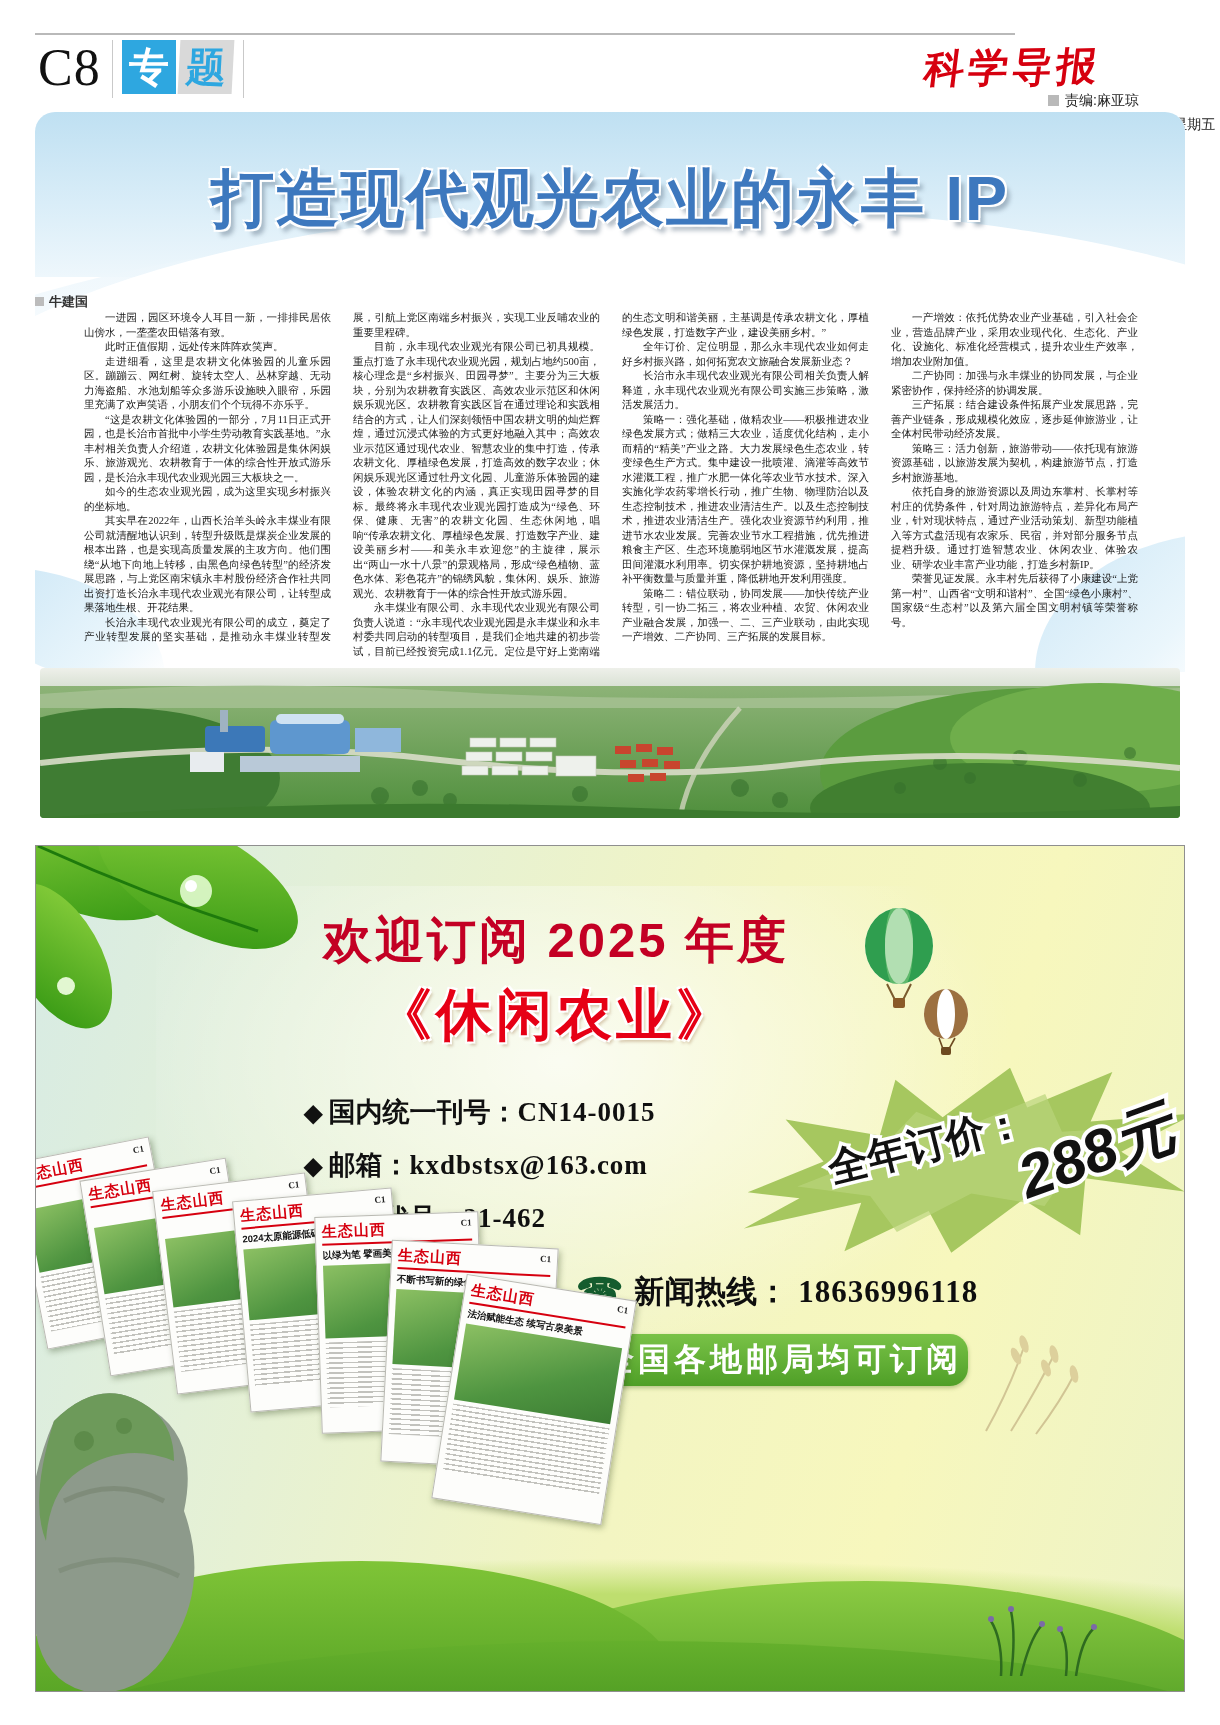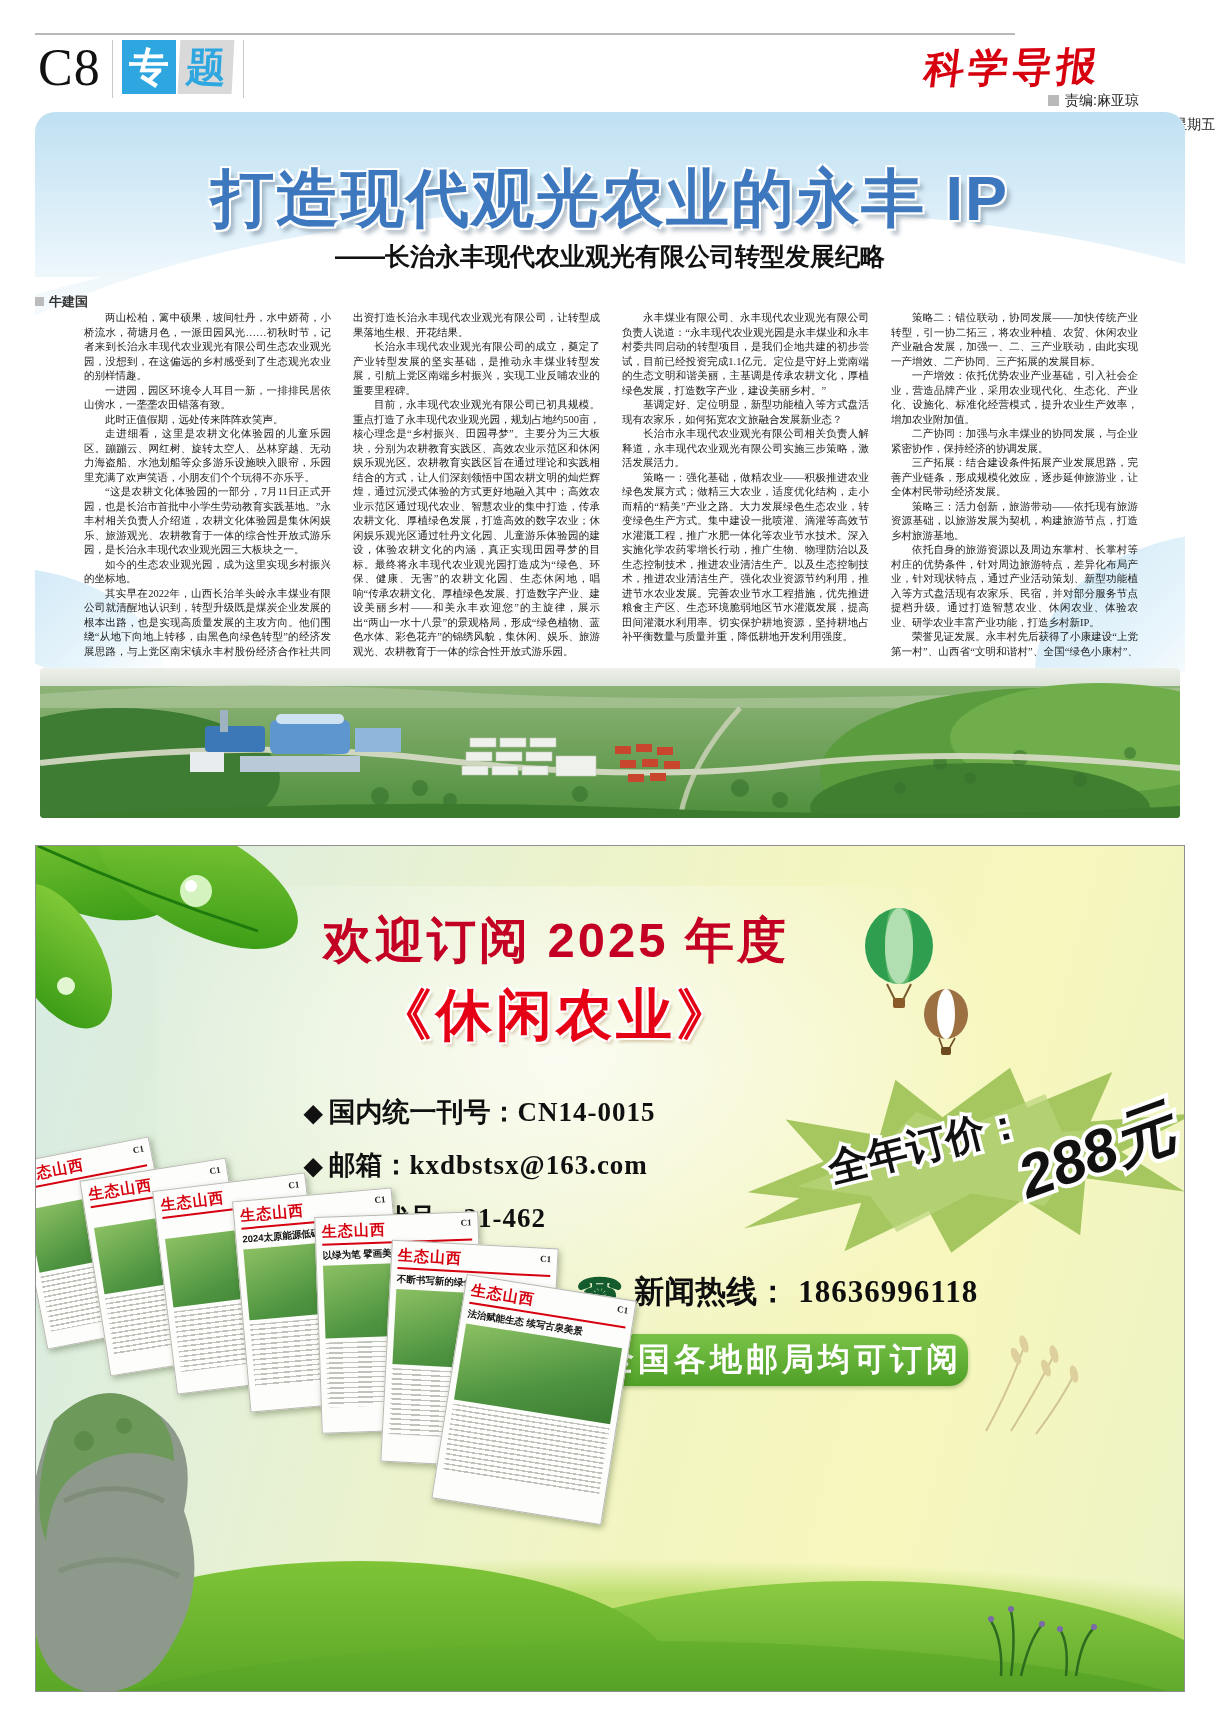"——长治永丰现代农业观光有限公司转型发展纪略" div.a-sub { html: <div>——长治永丰现代农业观光有限公司转型发展纪略</div> -> none }
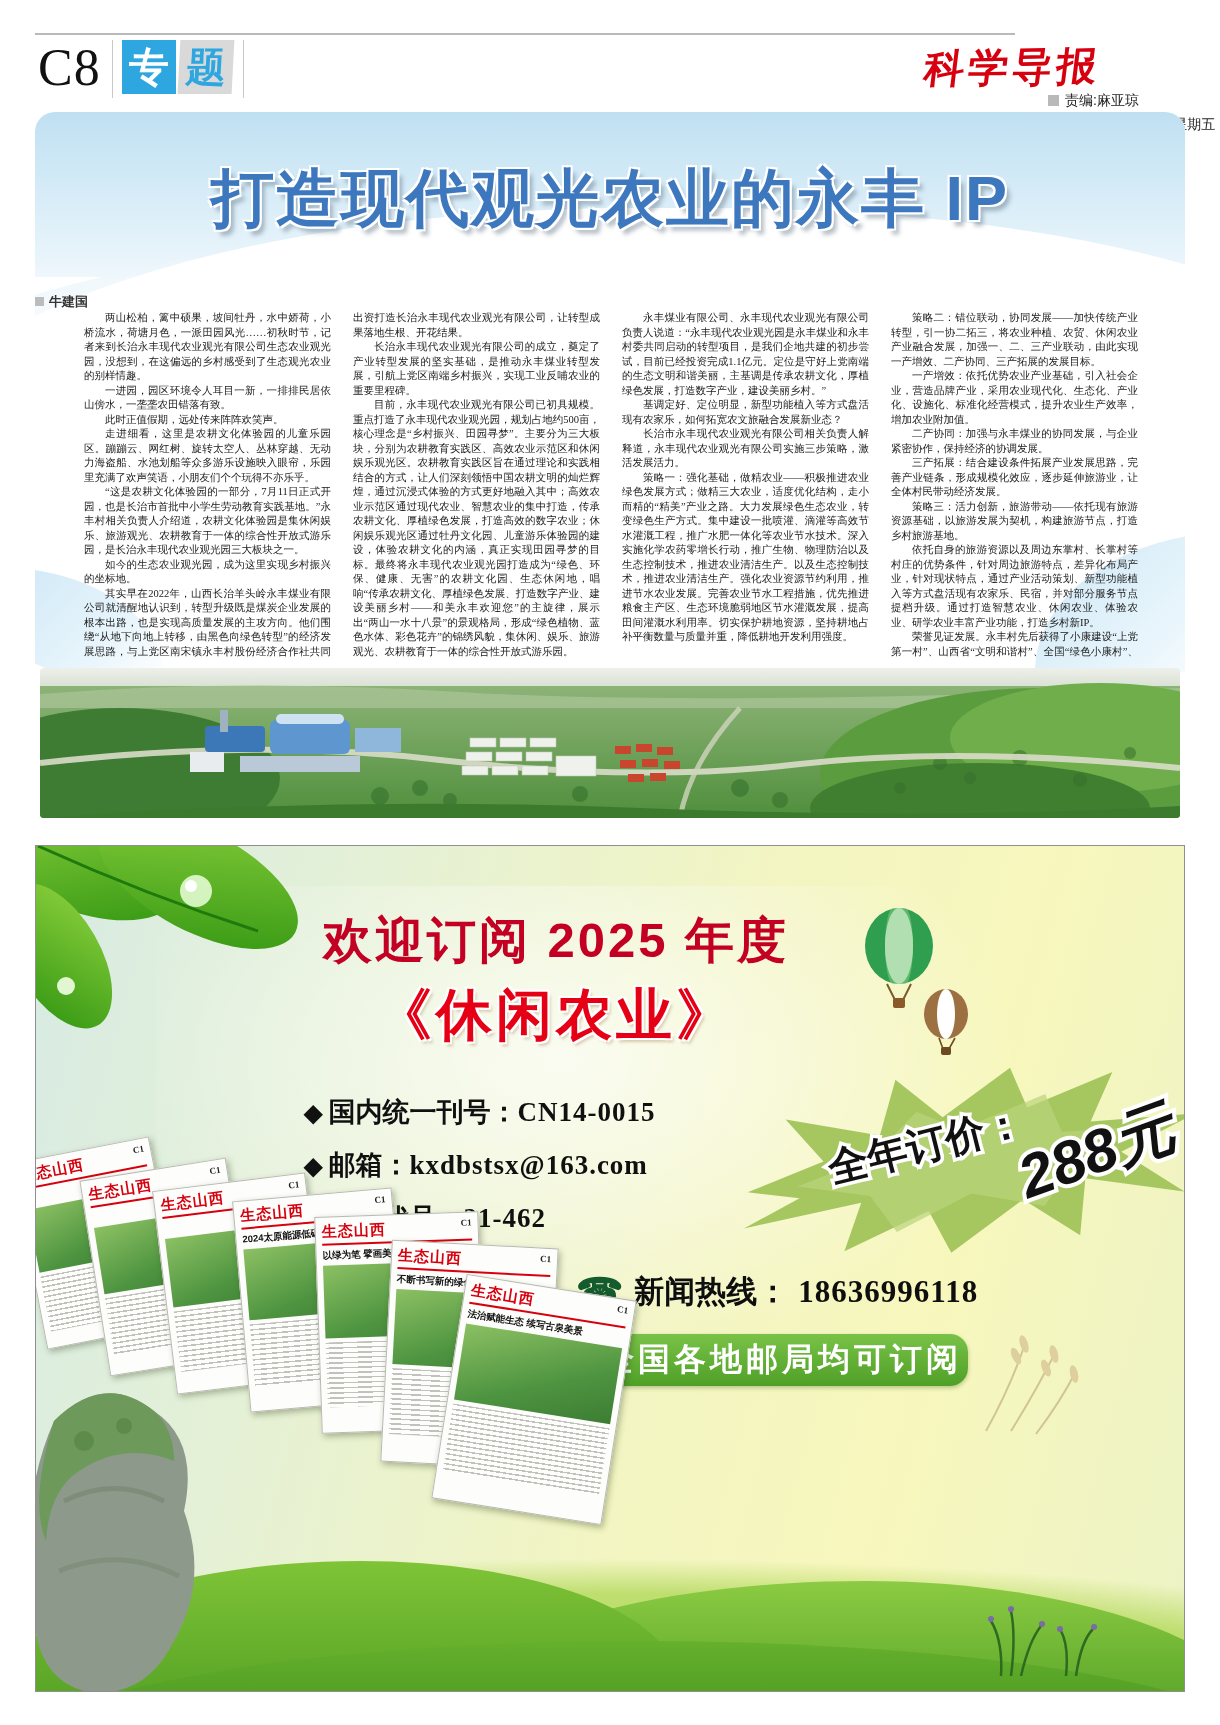"两山松柏，篱中硕果，坡间牡丹，水中娇荷，小桥流水，荷塘月色，一派田园风光……初秋" p { html: <p>两山松柏，篱中硕果，坡间牡丹，水中娇荷，小桥流水，荷塘月色，一派田园风光……初秋时节，记者来到长治永丰现代农业观光有限公司生态农业观光园，没想到，在这偏远的乡村感受到了生态观光农业的别样情趣。</p> -> none }
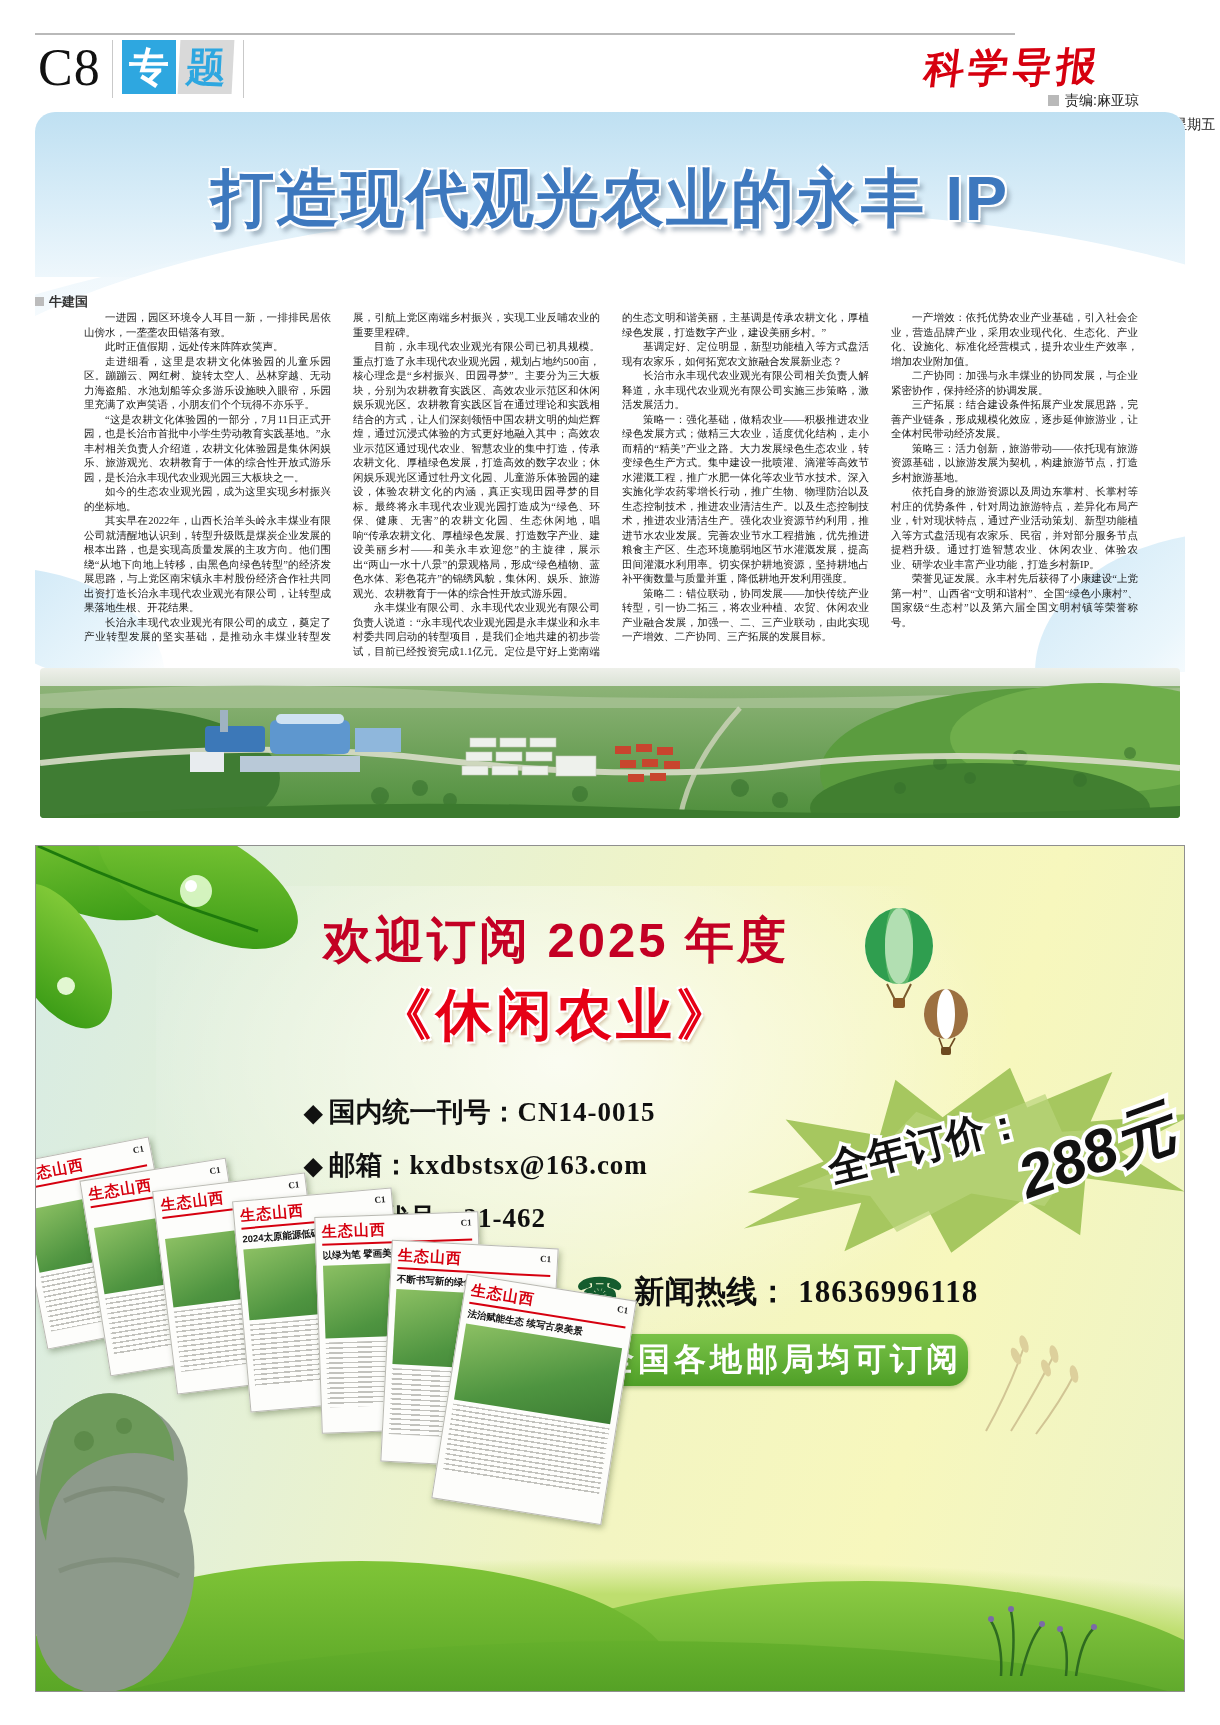"基调定好、定位明显，新型功能植入等方式盘活现有农家乐，如何拓宽农文旅融合发展新业" p { text: 基调定好、定位明显，新型功能植入等方式盘活现有农家乐 -> 全年订价、定位明显，那么永丰现代农业如何走好乡村振兴路 }
